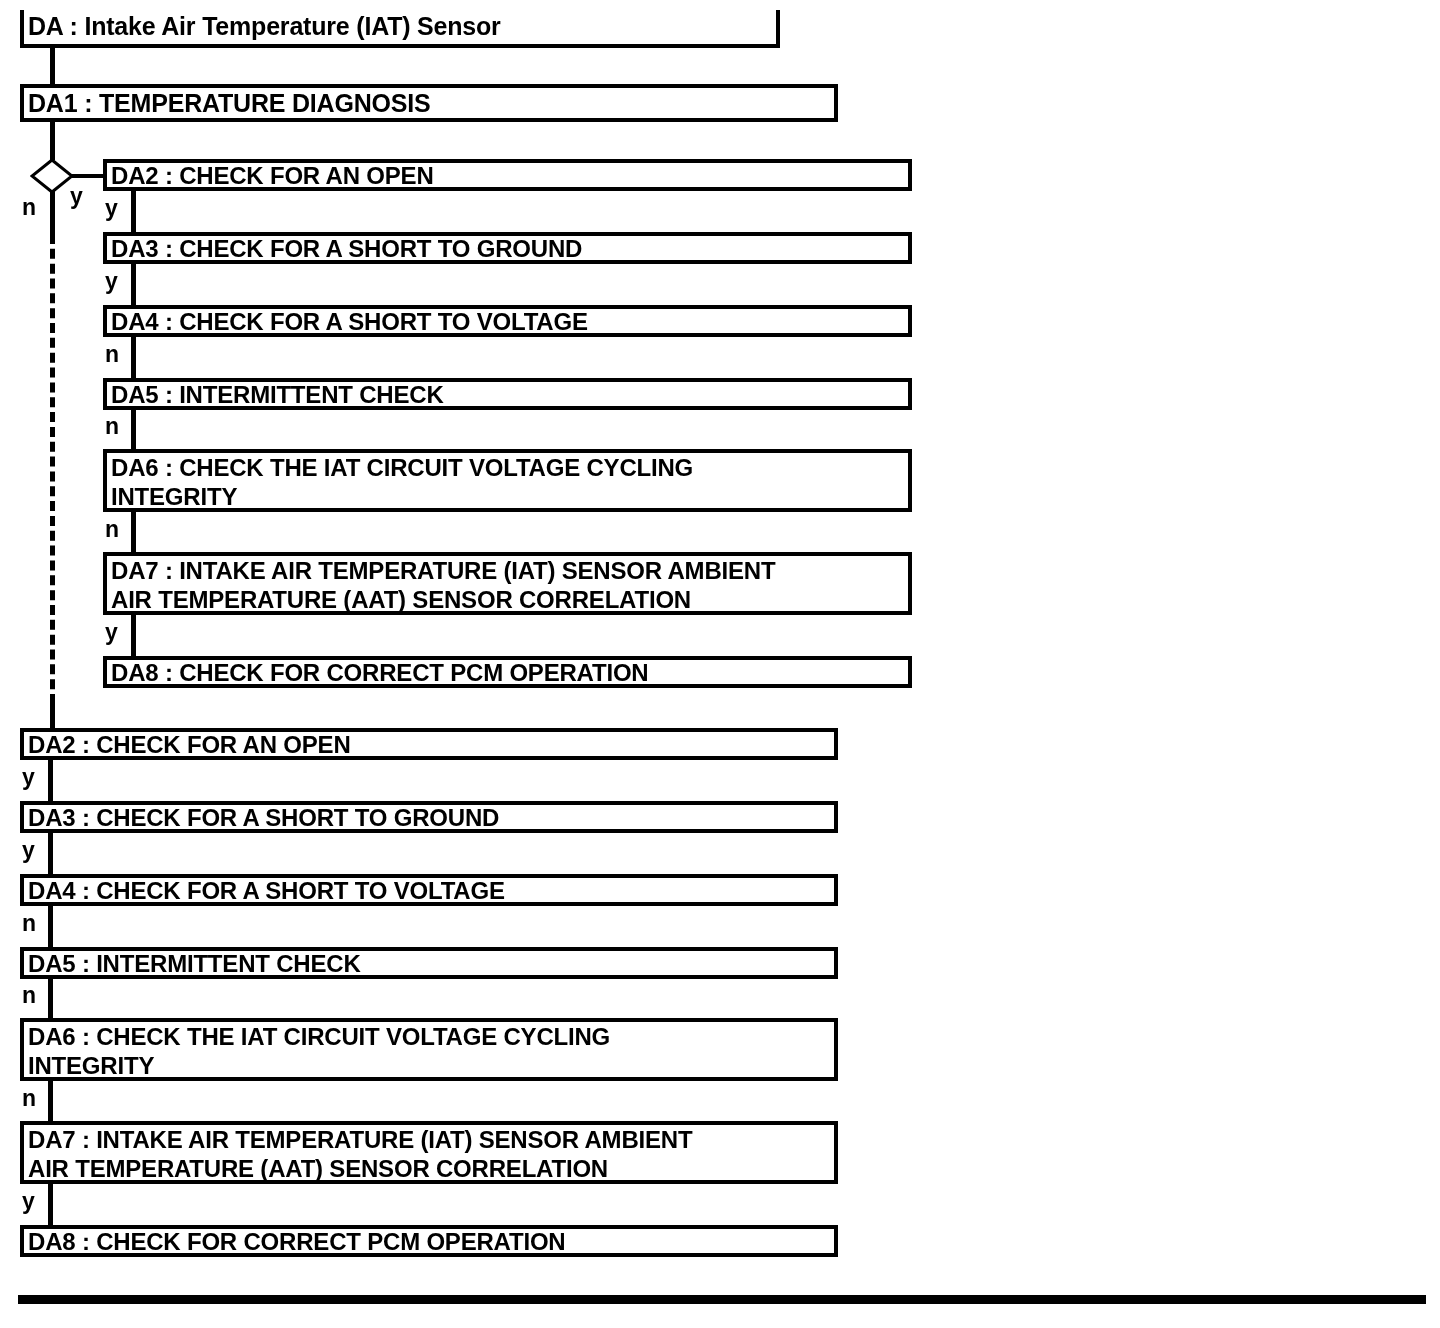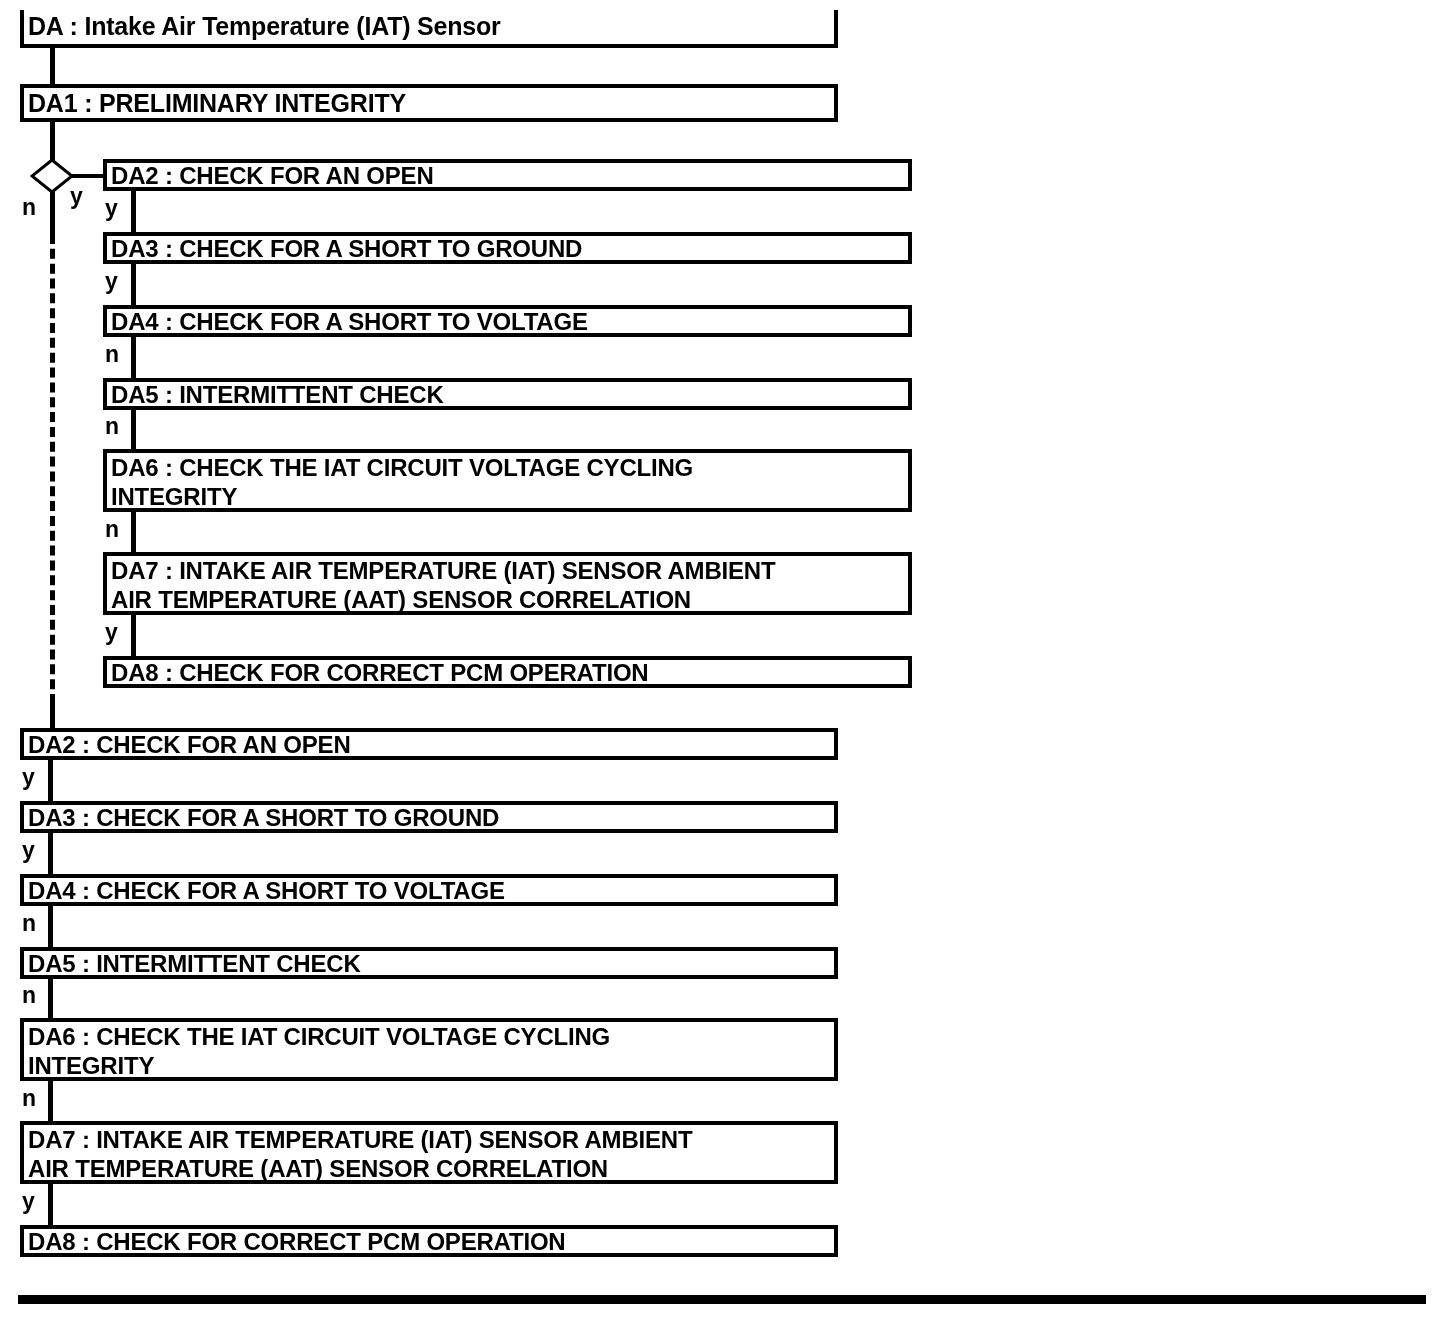"DA : Intake Air Temperature" div.node { width: 818px -> 760px }
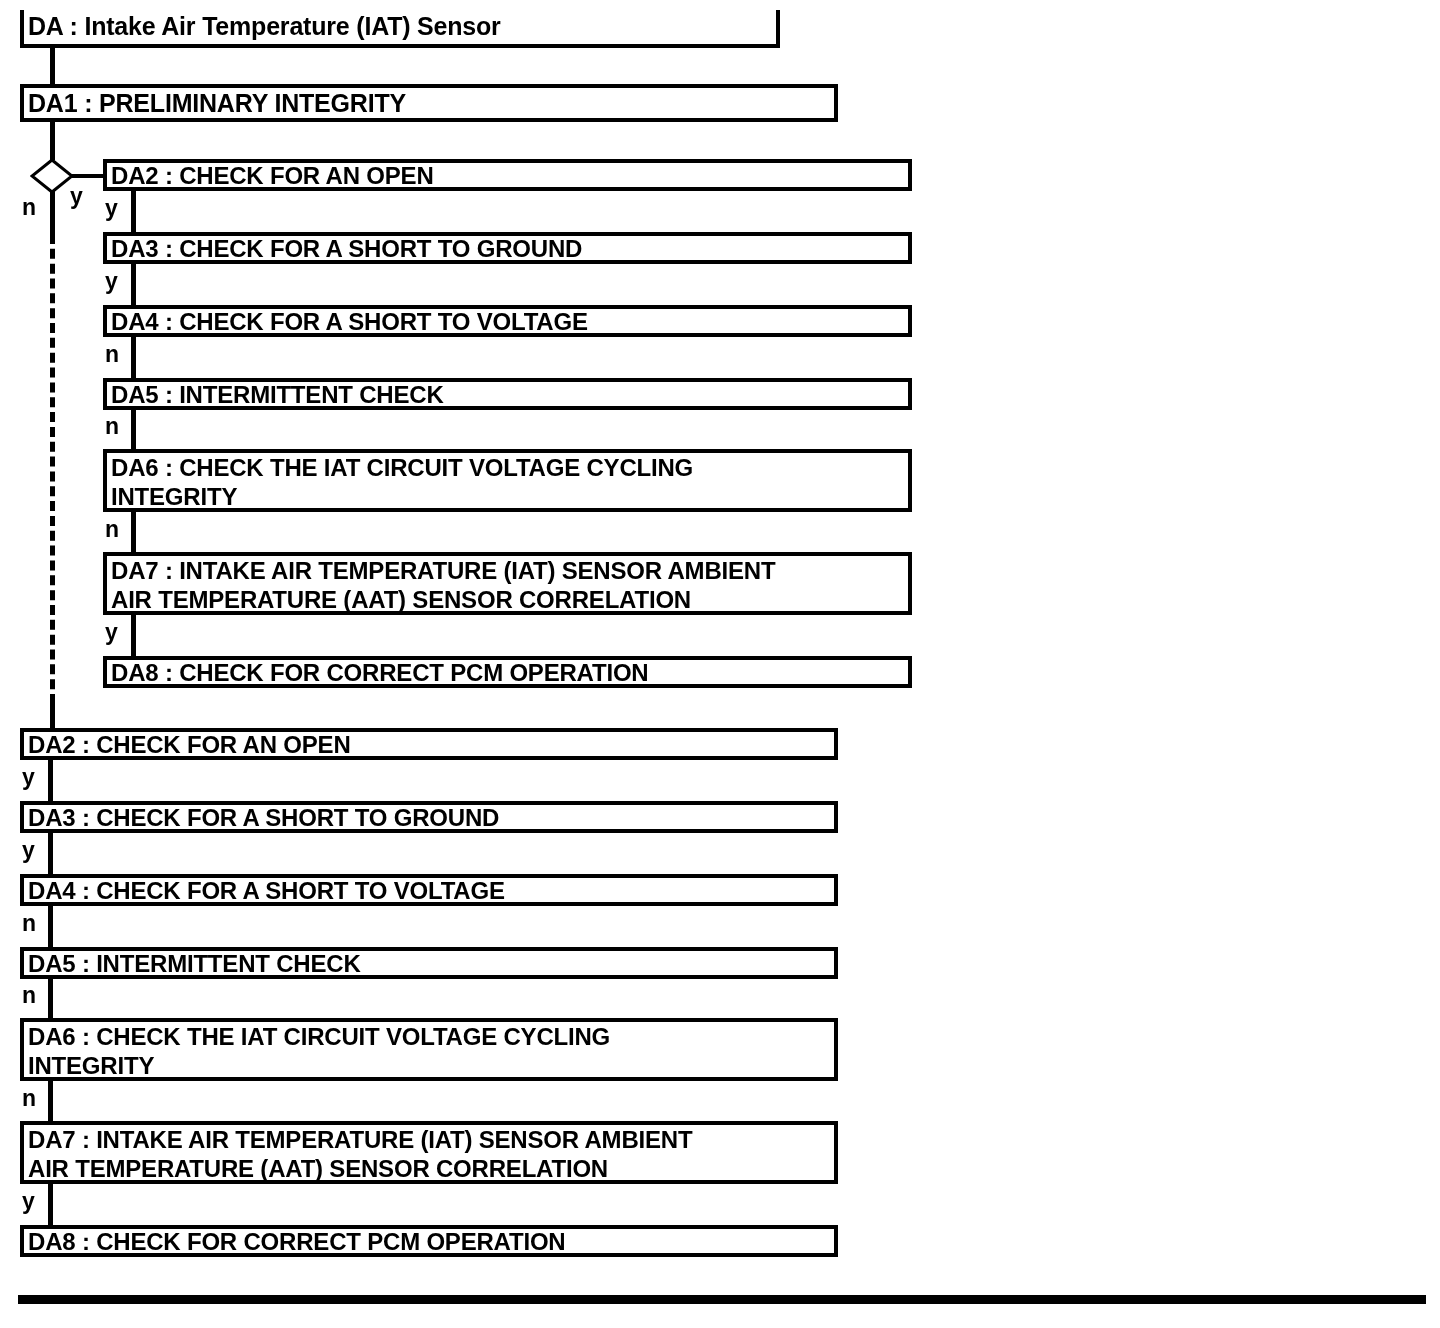"DA1 : PRELIMINARY INTEGRITY" div.node { text: PRELIMINARY INTEGRITY -> TEMPERATURE DIAGNOSIS }
